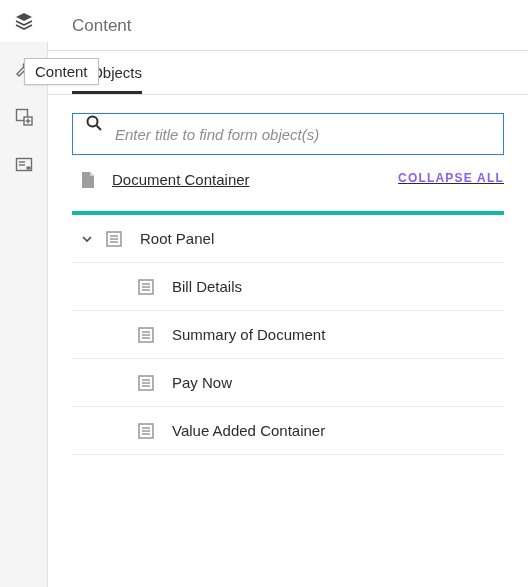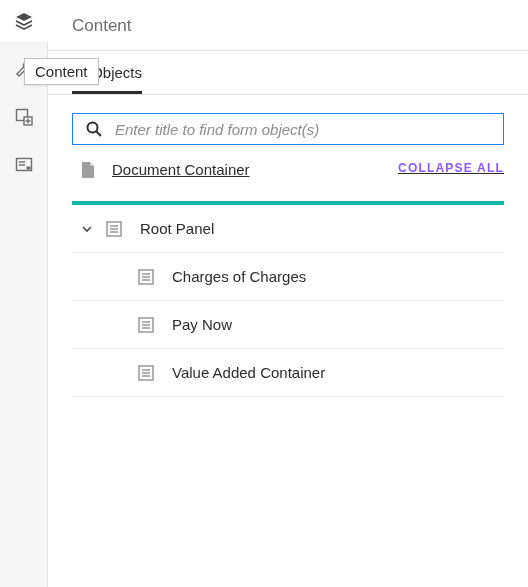"Enter title to find form" .search { align-items: center -> none; height: 32px -> 42px }
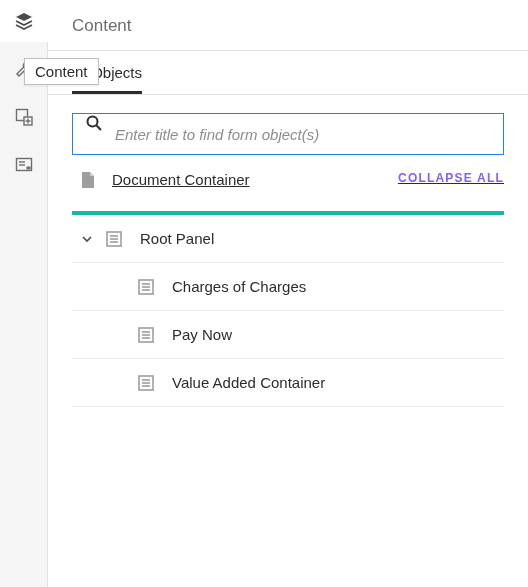"Bill Details" div.row { html: none -> <div> <span> <svg> <rect></rect> <line></line> <line></line> <line></line> </svg> </span> <span>Bill Details</span> </div> }
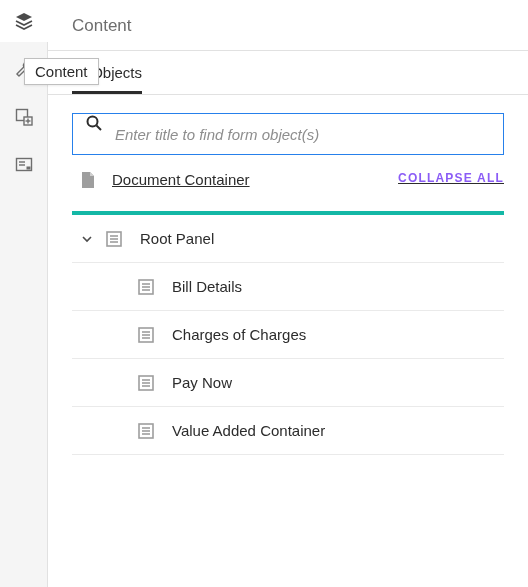"Charges of Charges" span.label { text: Charges of Charges -> Summary of Document }
